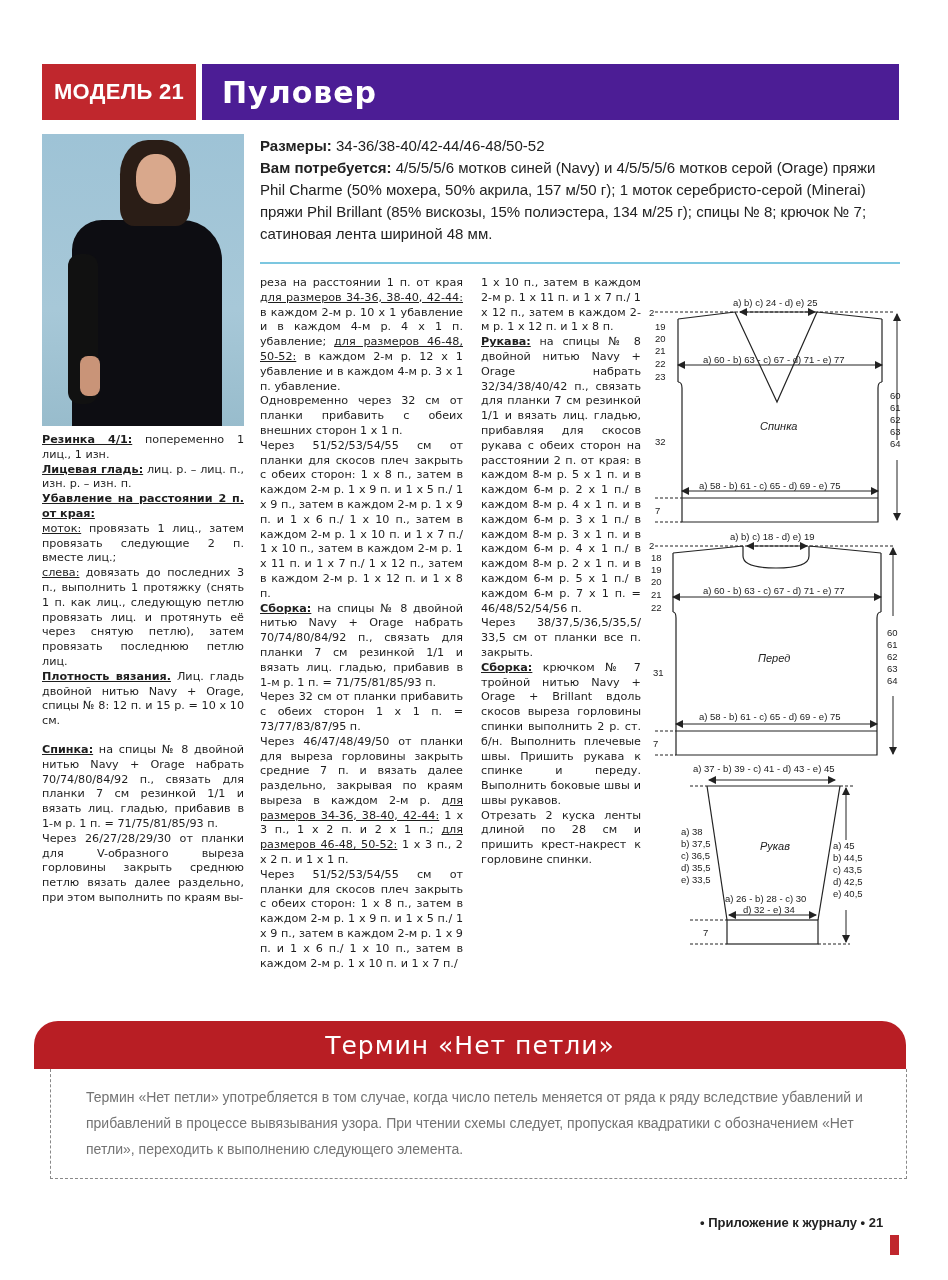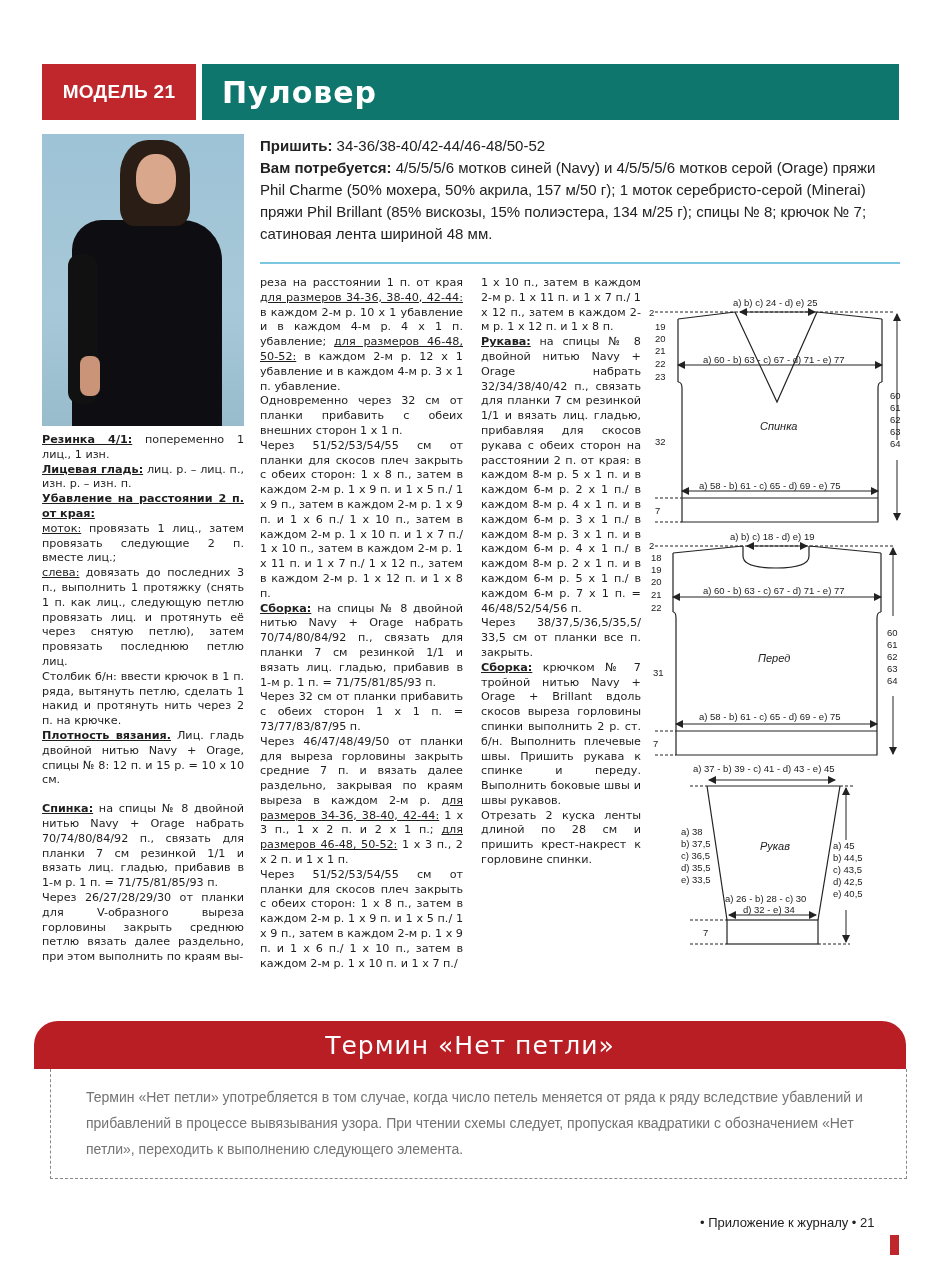"МОДЕЛЬ 21" .hdr-red { font-size: 19px -> 22px }
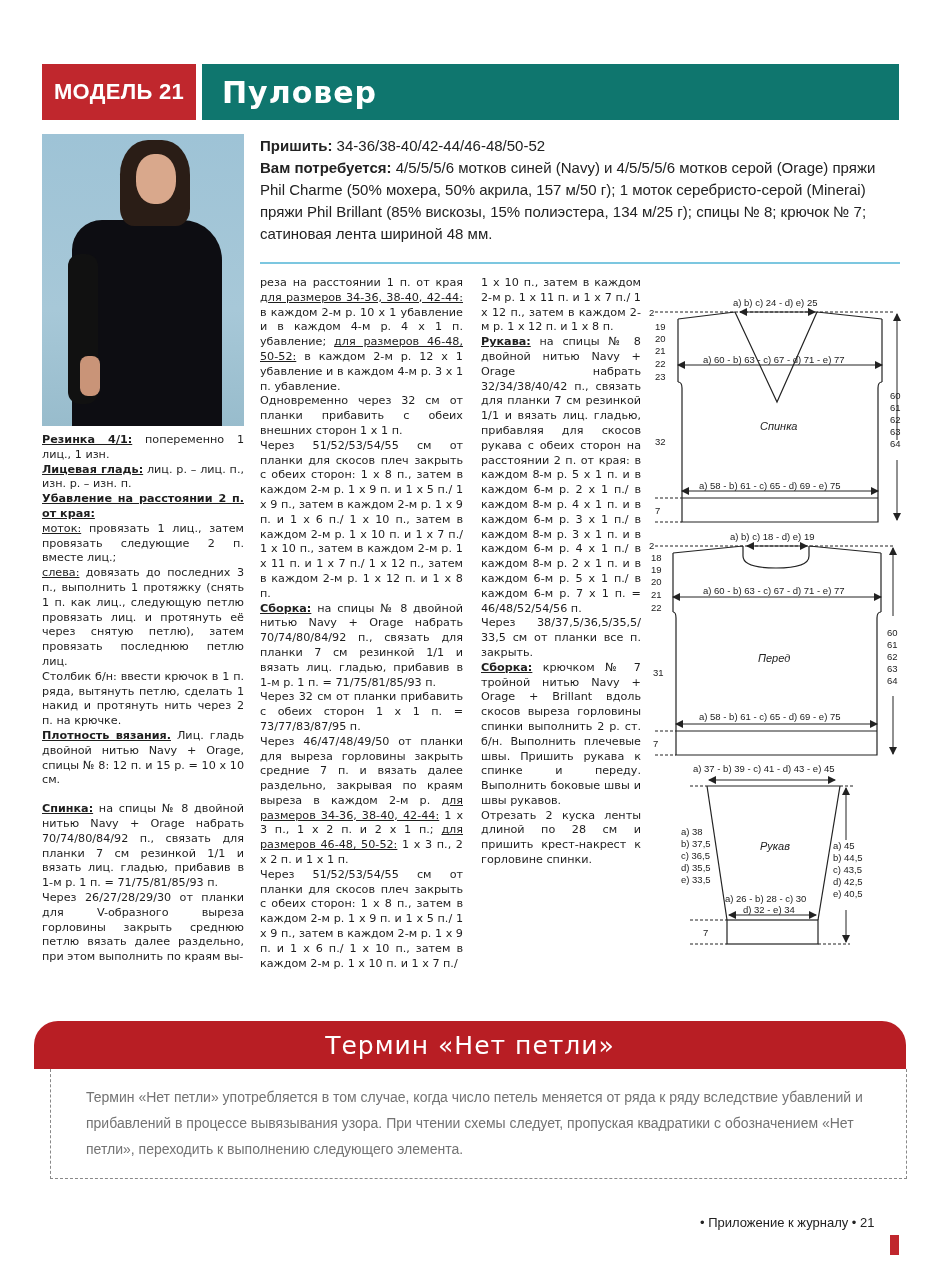"Пуловер" .hdr-blue { background: #0f766e -> #4c1d95 }
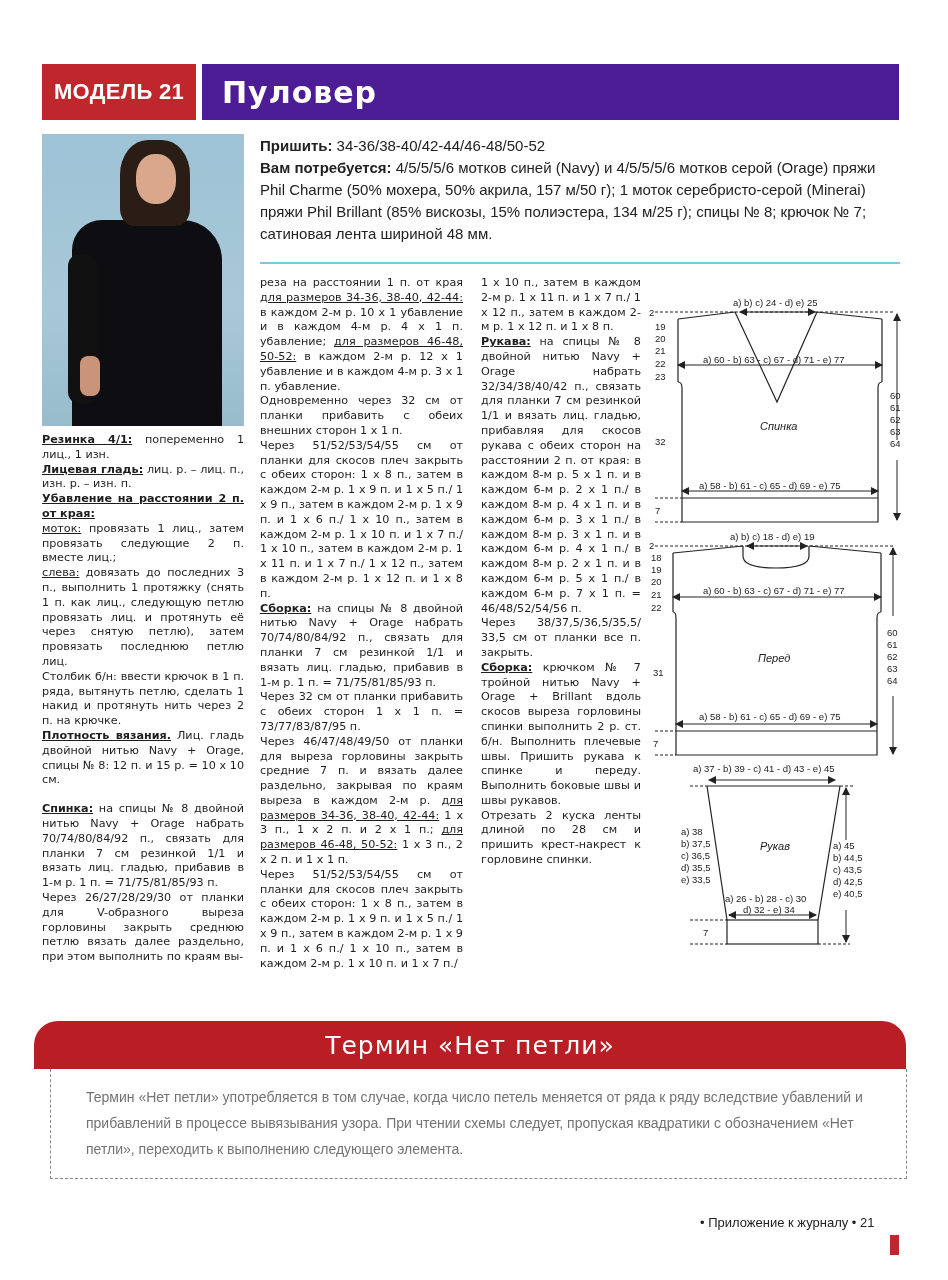"Пришить:" b { text: Пришить -> Размеры }
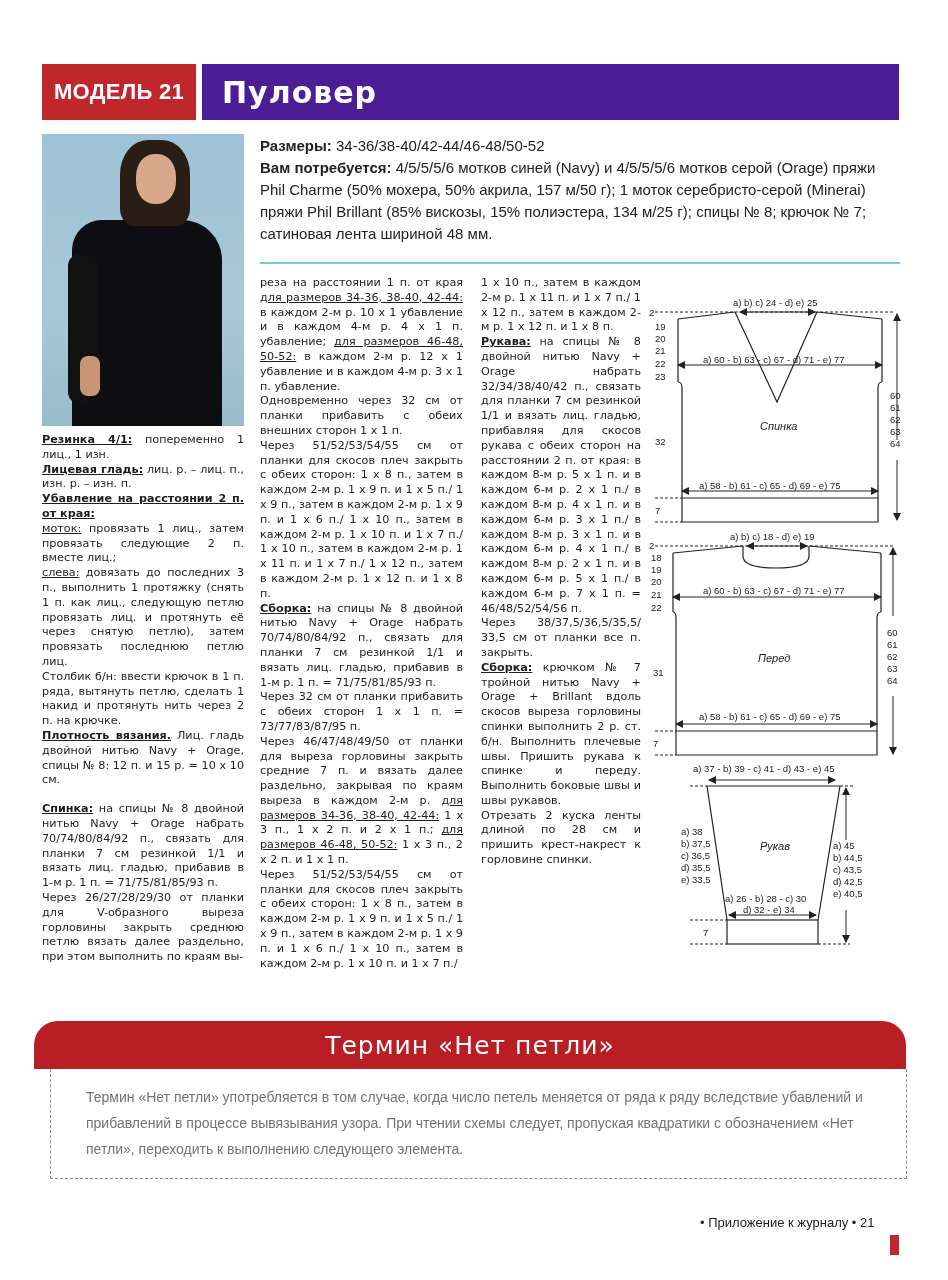"Столбик б/н: ввести крючок в" p { html: <p>Столбик б/н: ввести крючок в 1 п. ряда, вытянуть петлю, сделать 1 накид и протянуть нить через 2 п. на крючке.</p> -> none }
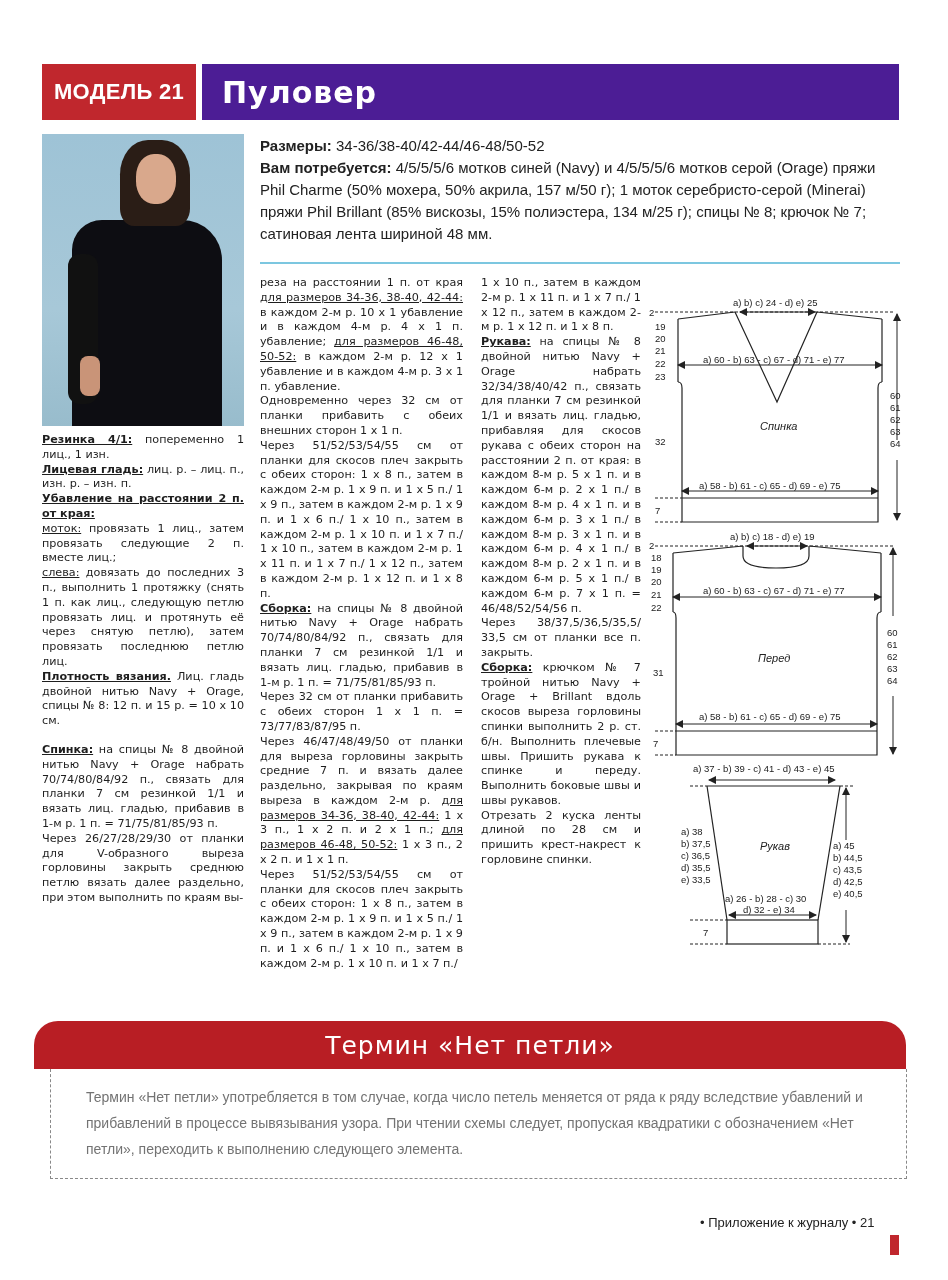"• Приложение к журналу •" .footer { font-weight: none -> bold }
